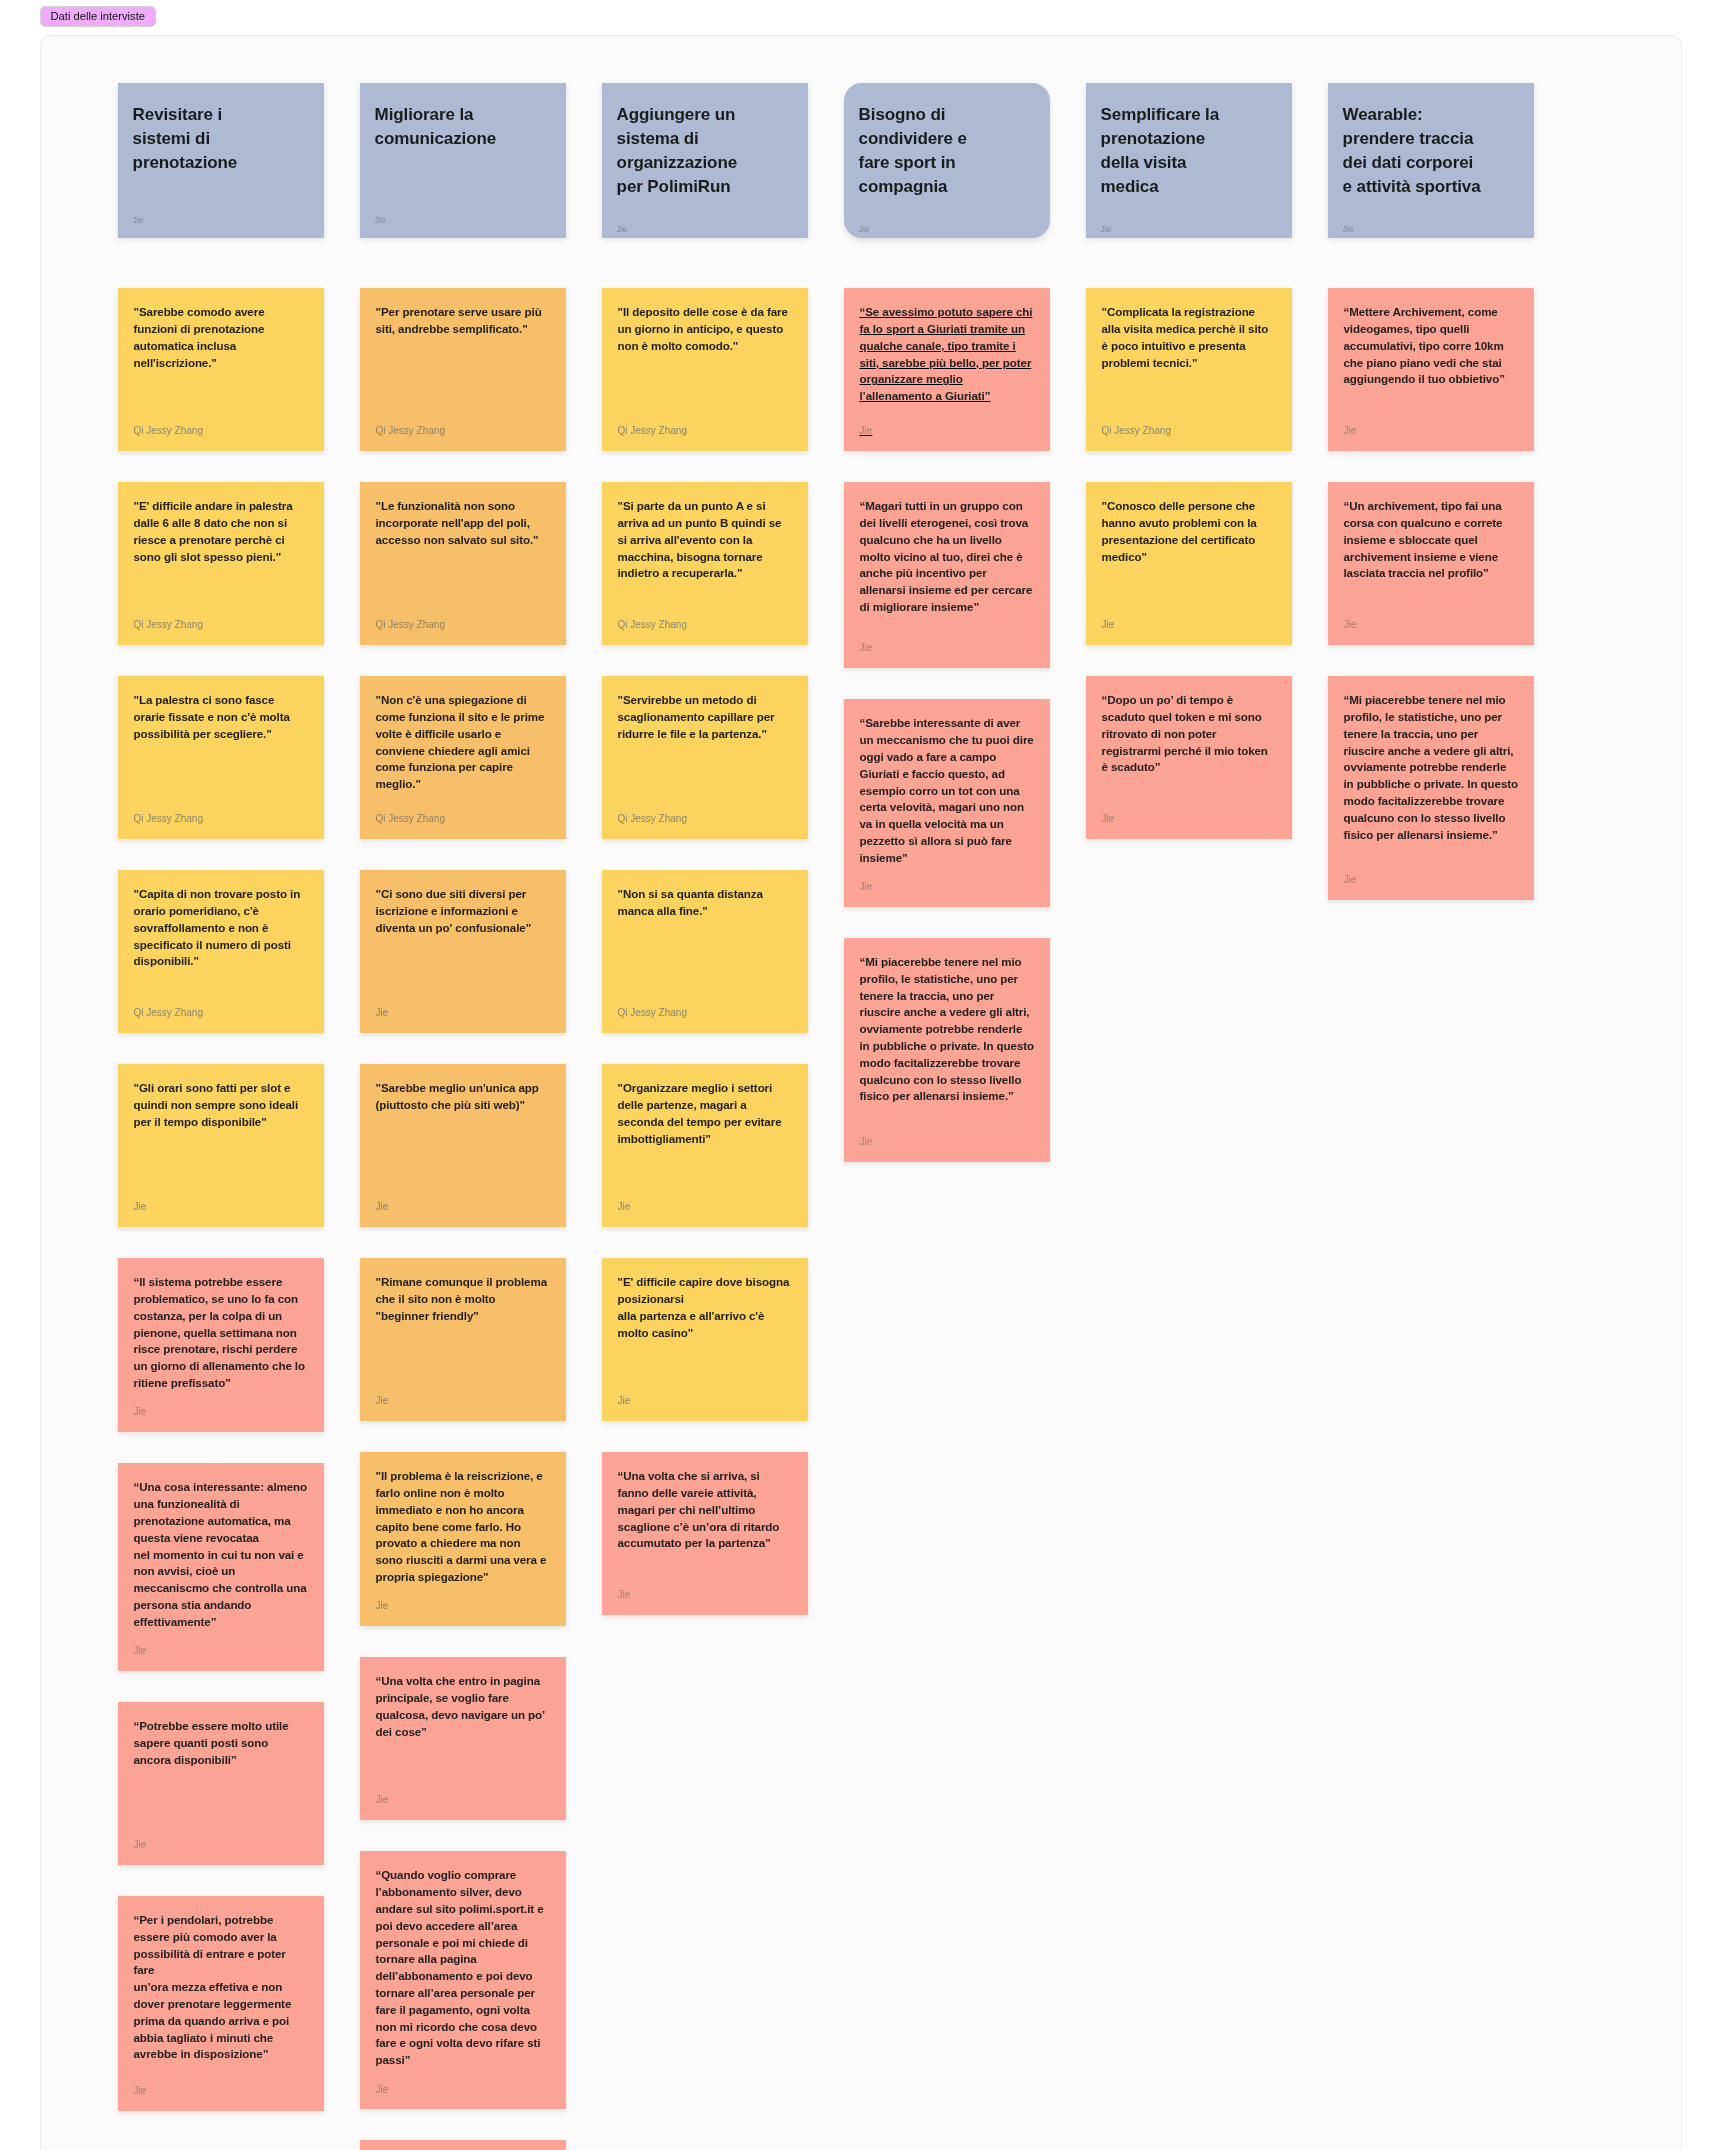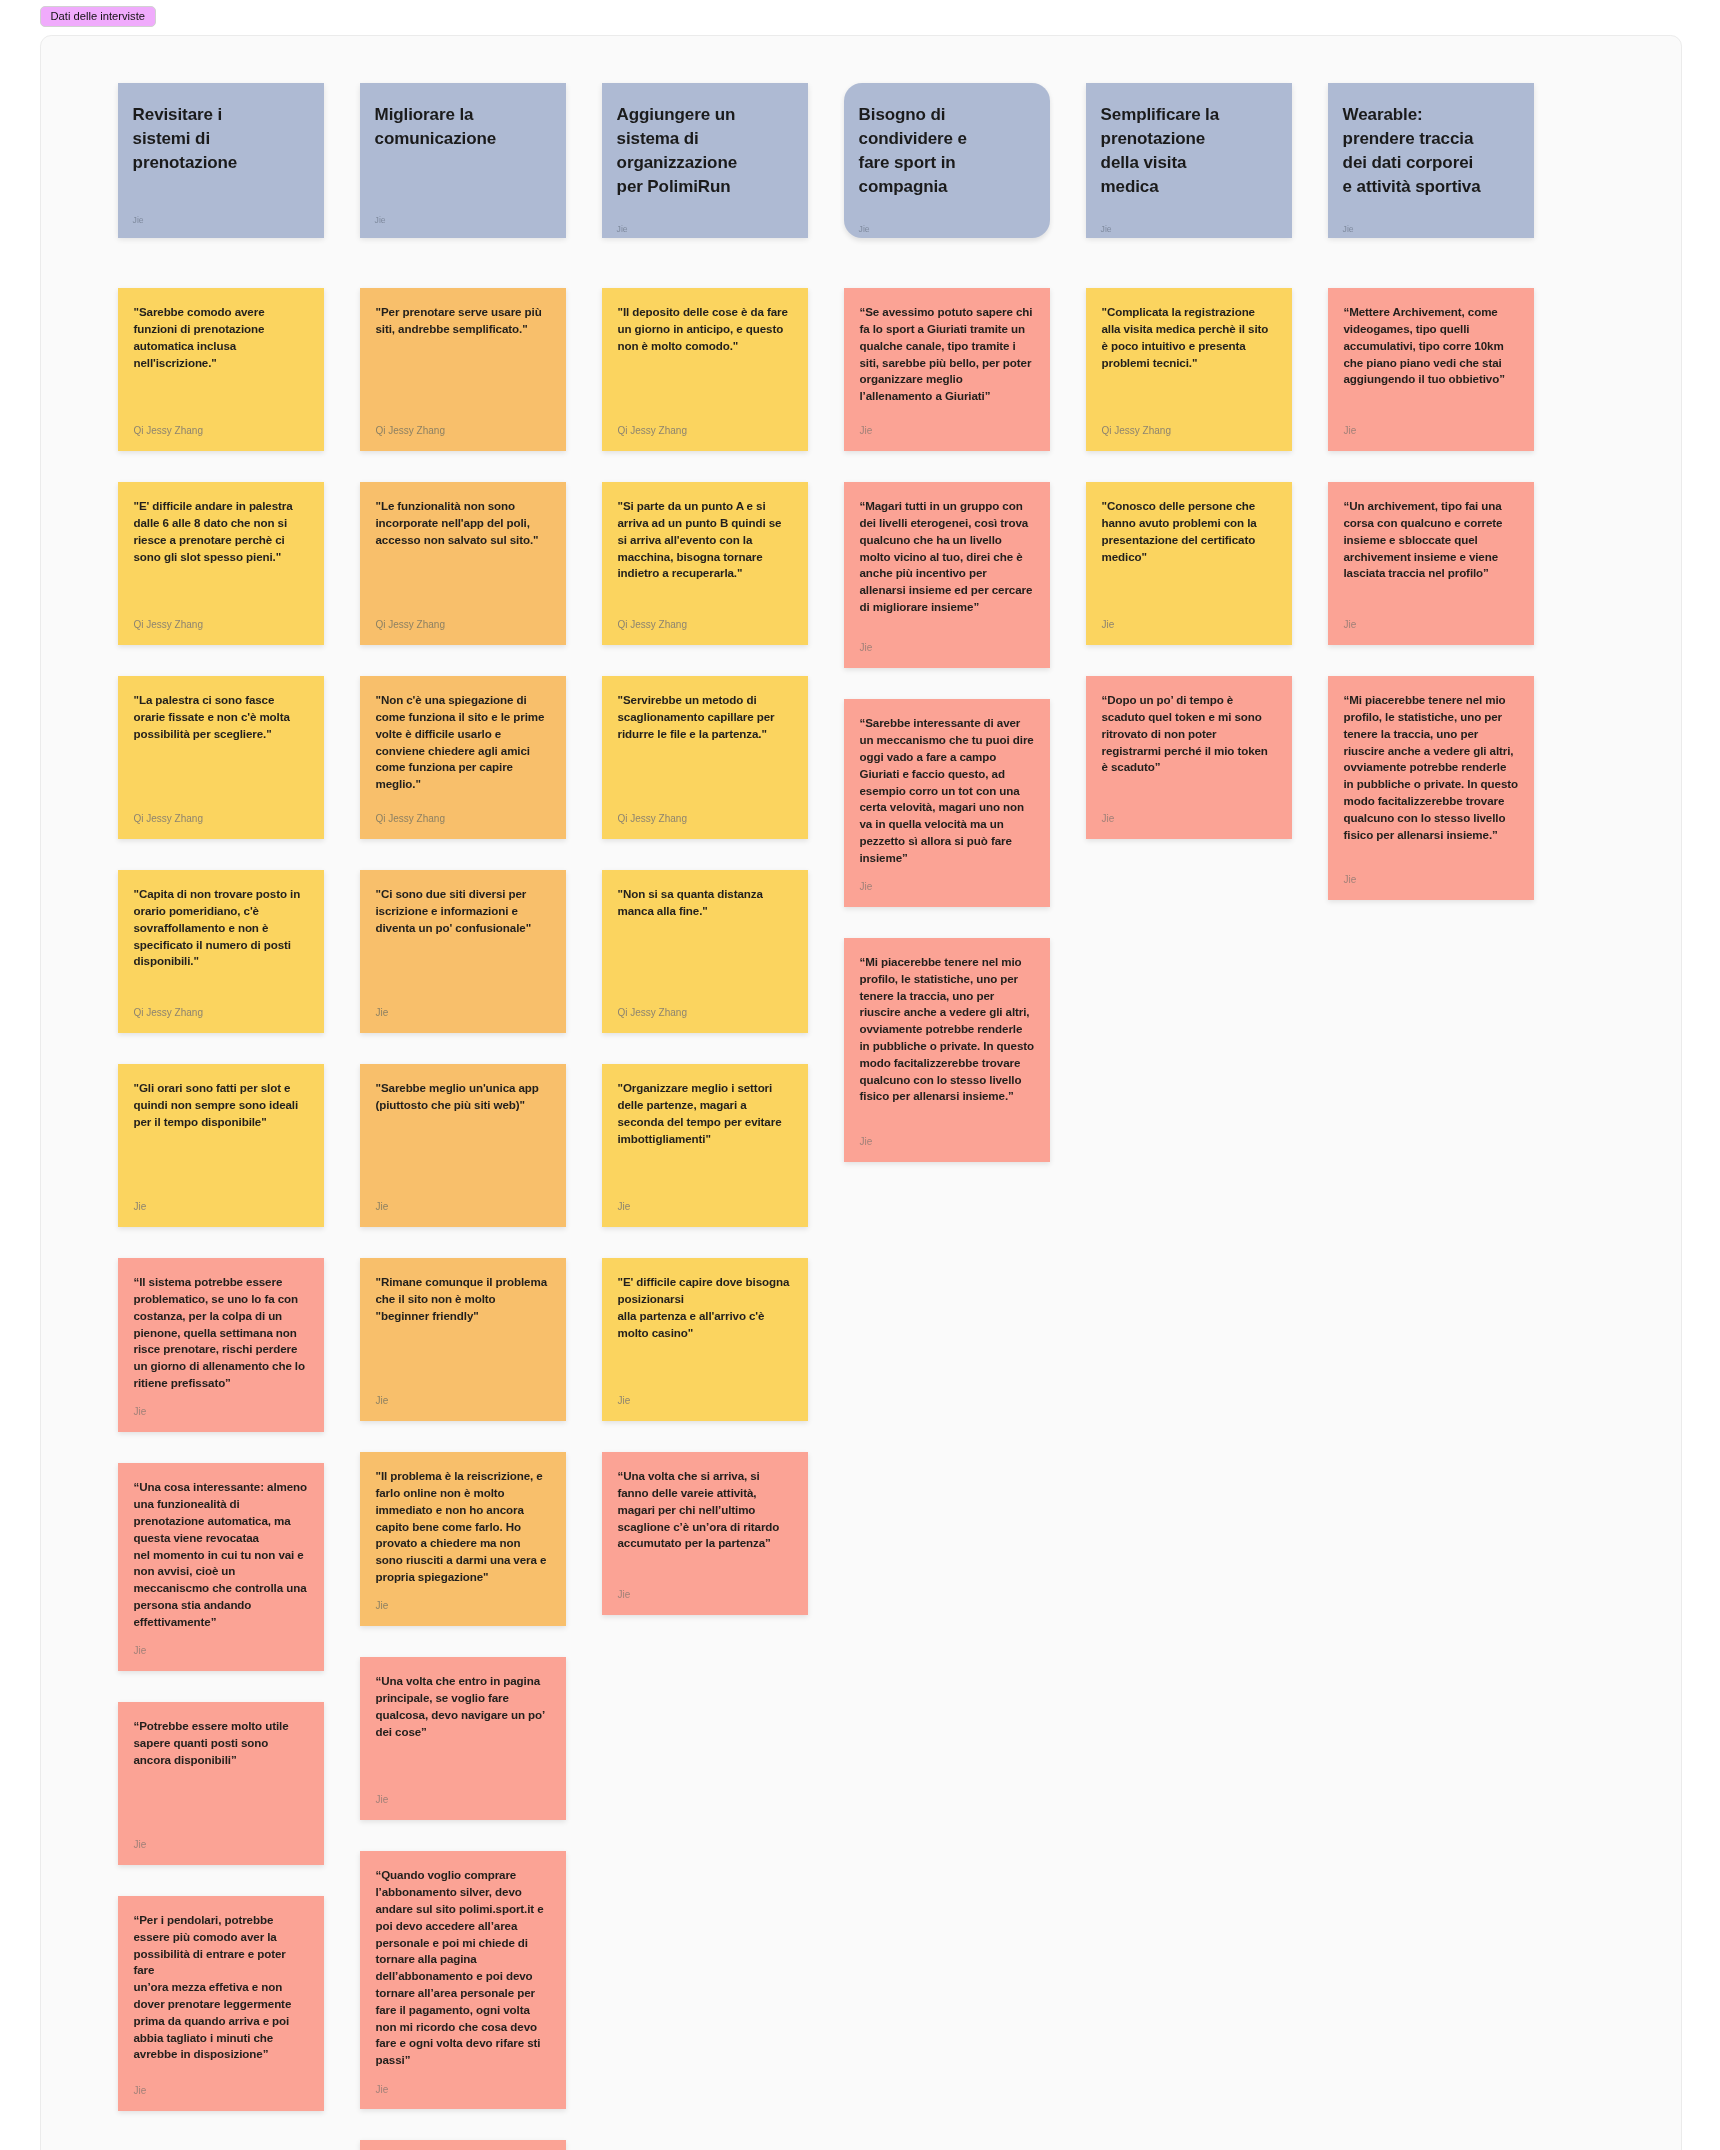"“Se avessimo potuto sapere chi" div.note { text-decoration: none -> underline }
